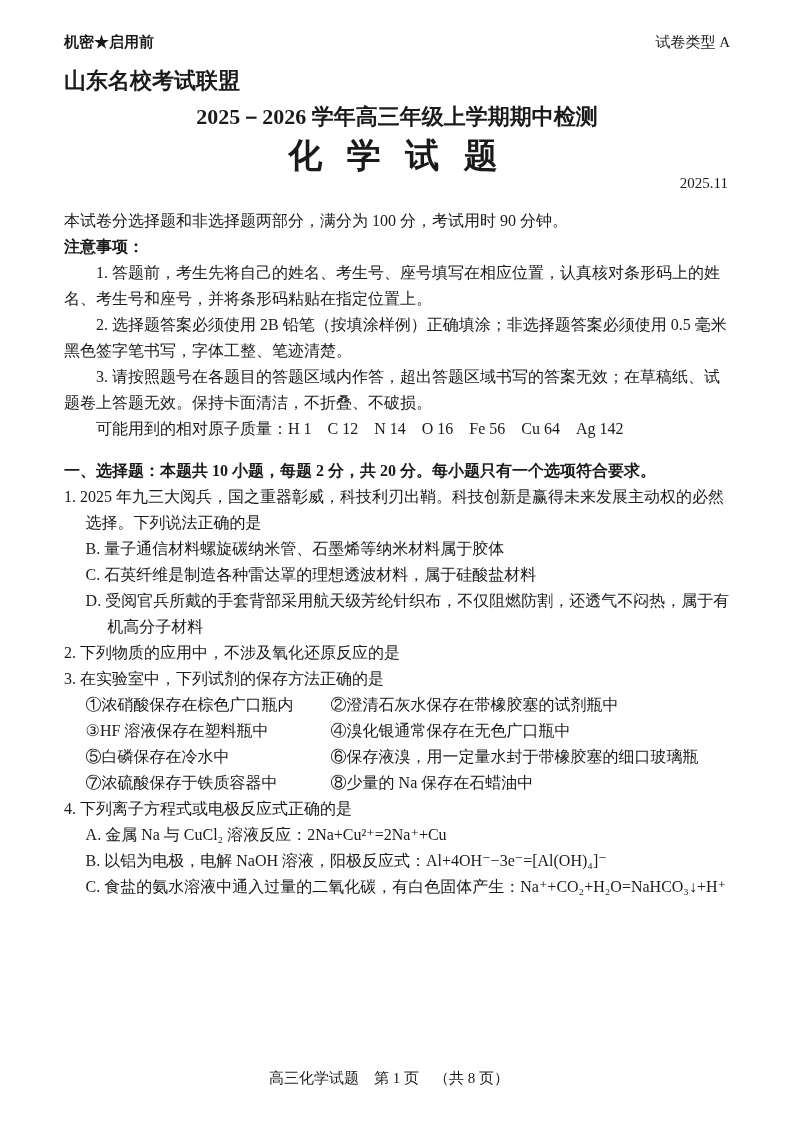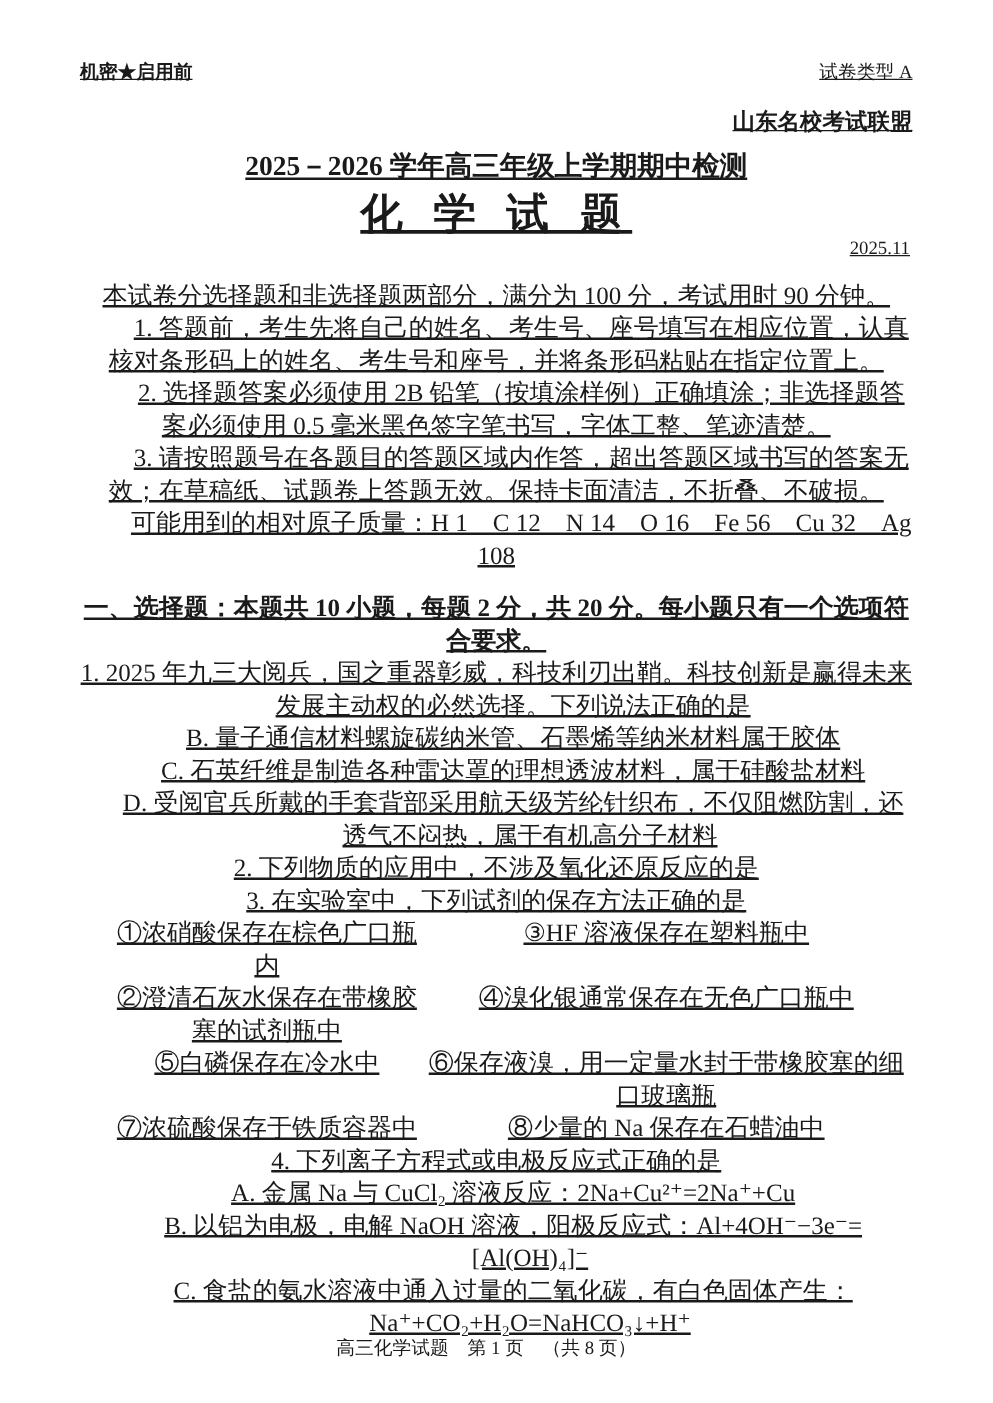"机密★启用前" .page { padding: 48px 64px 0 64px -> 32px 64px 0 64px; text-decoration: underline -> none }
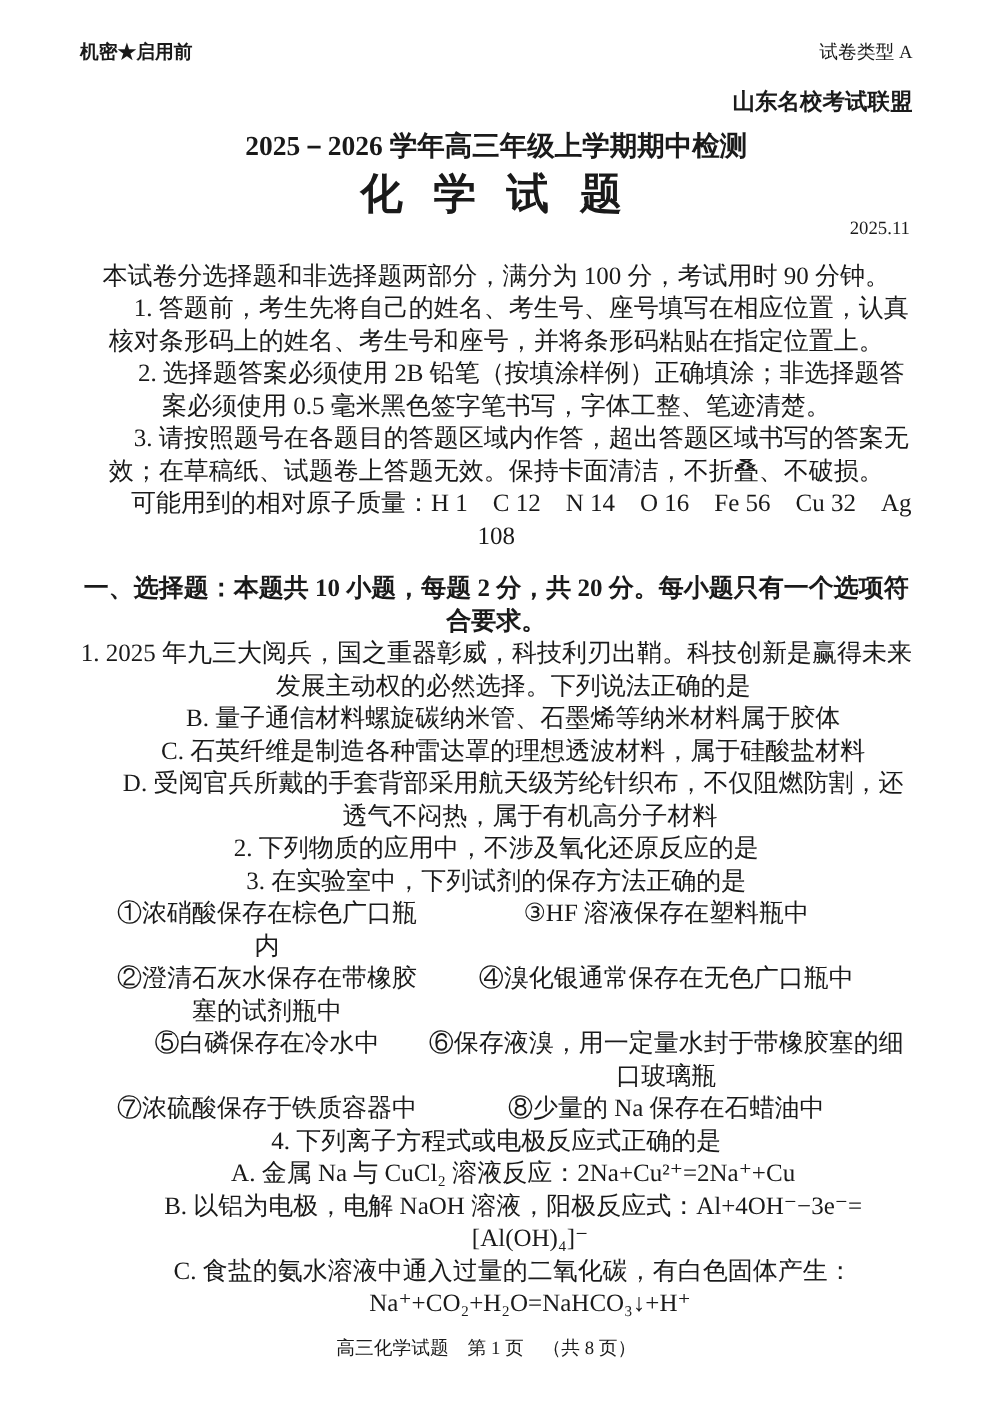"山东名校考试联盟" .title-1 { font-size: 18px -> 22px; text-align: right -> left }
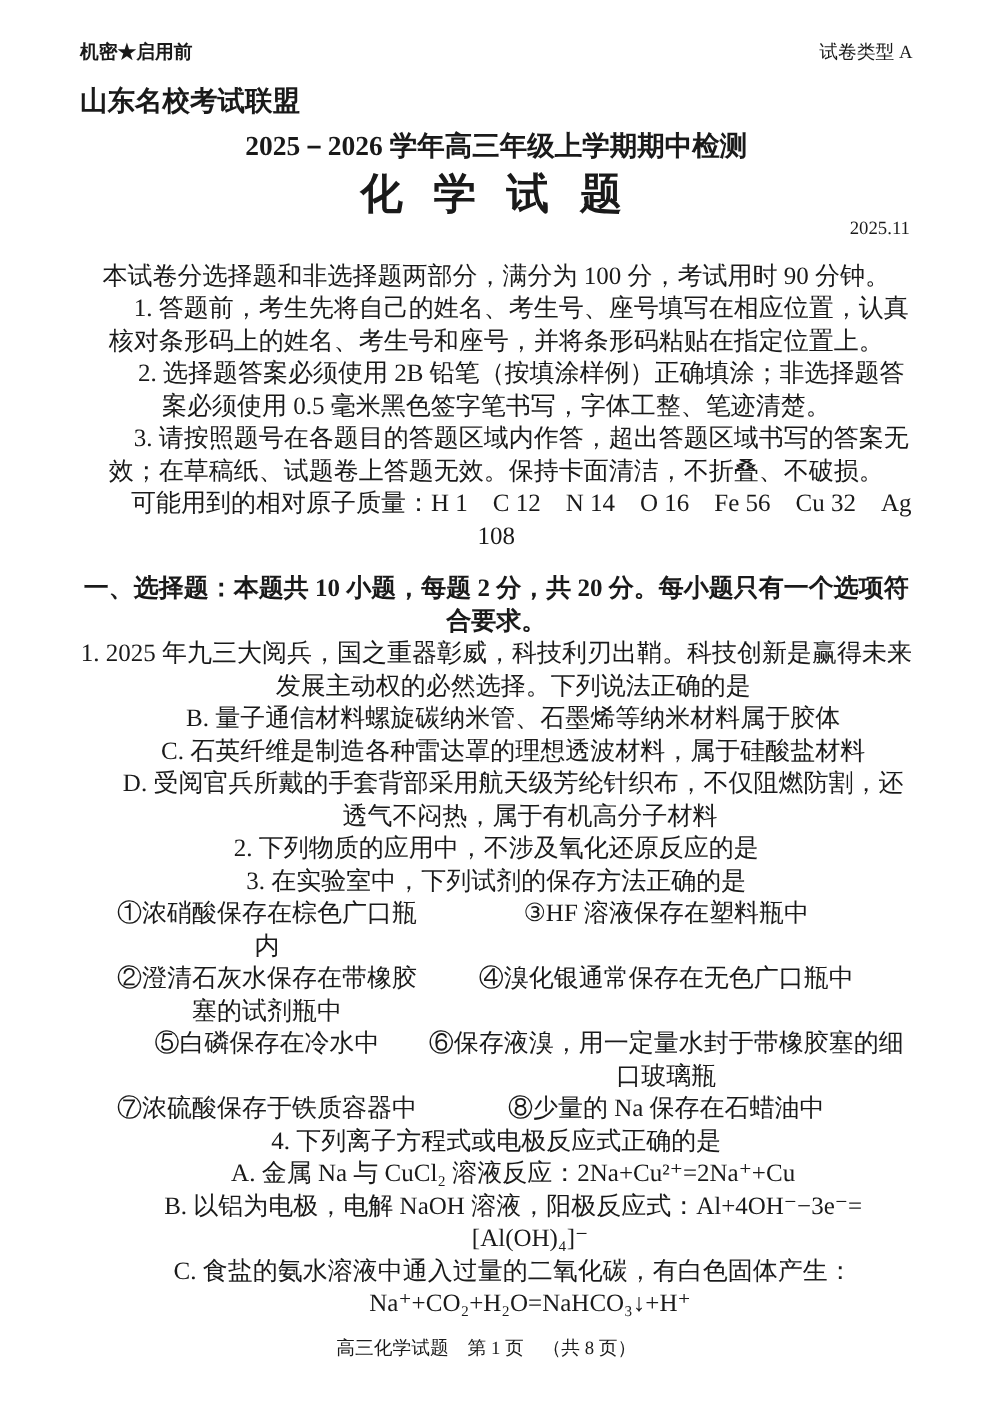"本试卷分选择题和非选择题两部分，满分为 100 分，考试用时 90 分钟。" .body-text { font-size: 20px -> 16px; text-align: center -> none }
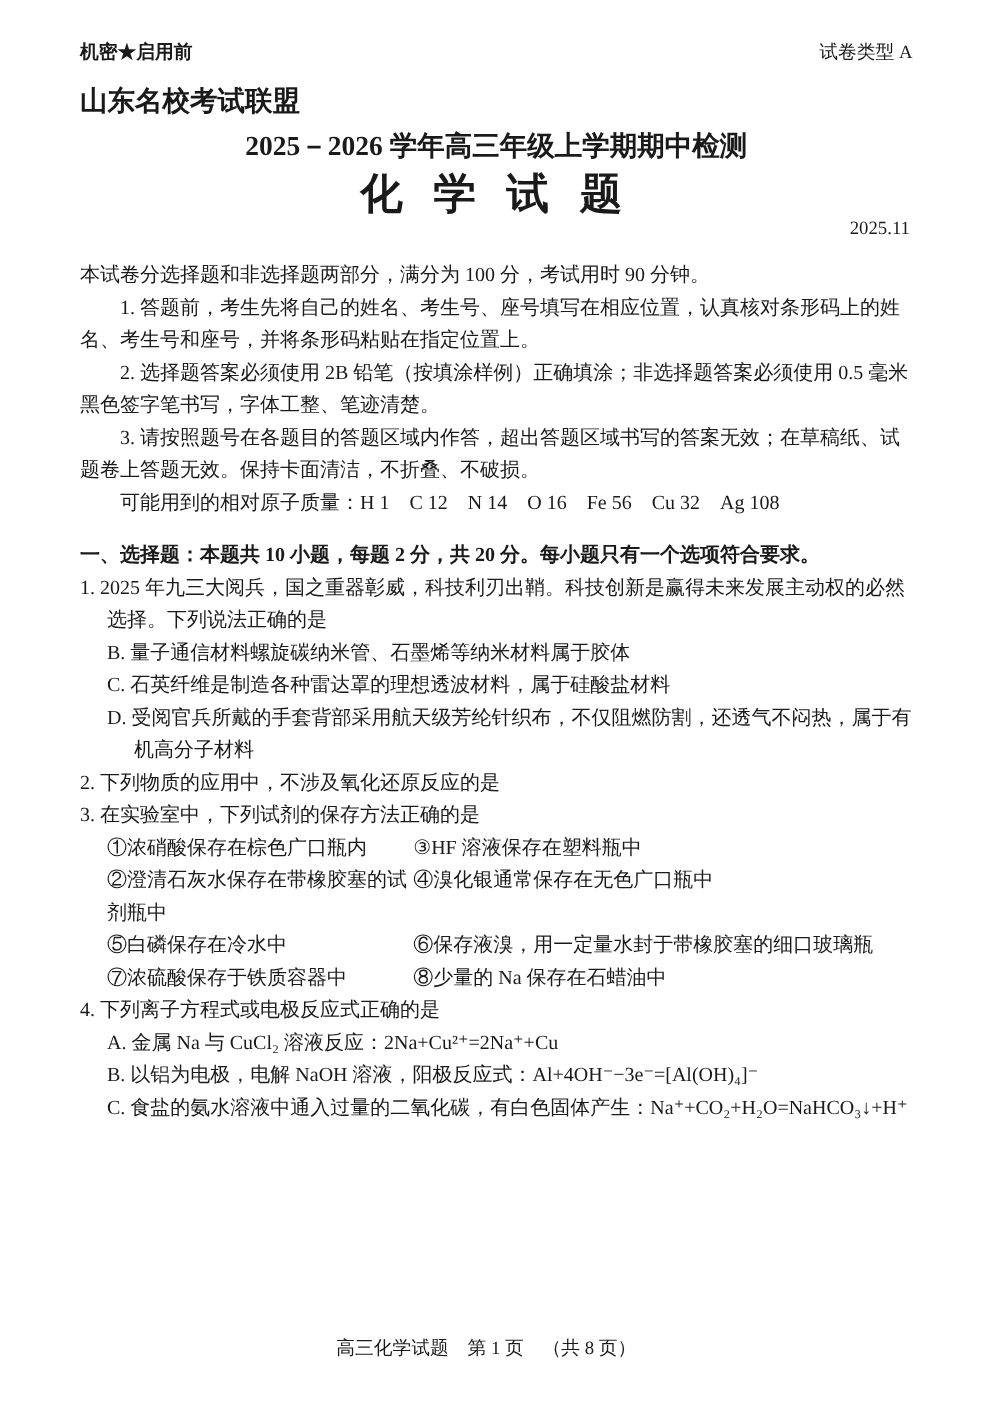"注意事项：" p.bold { html: none -> <p>注意事项：</p> }
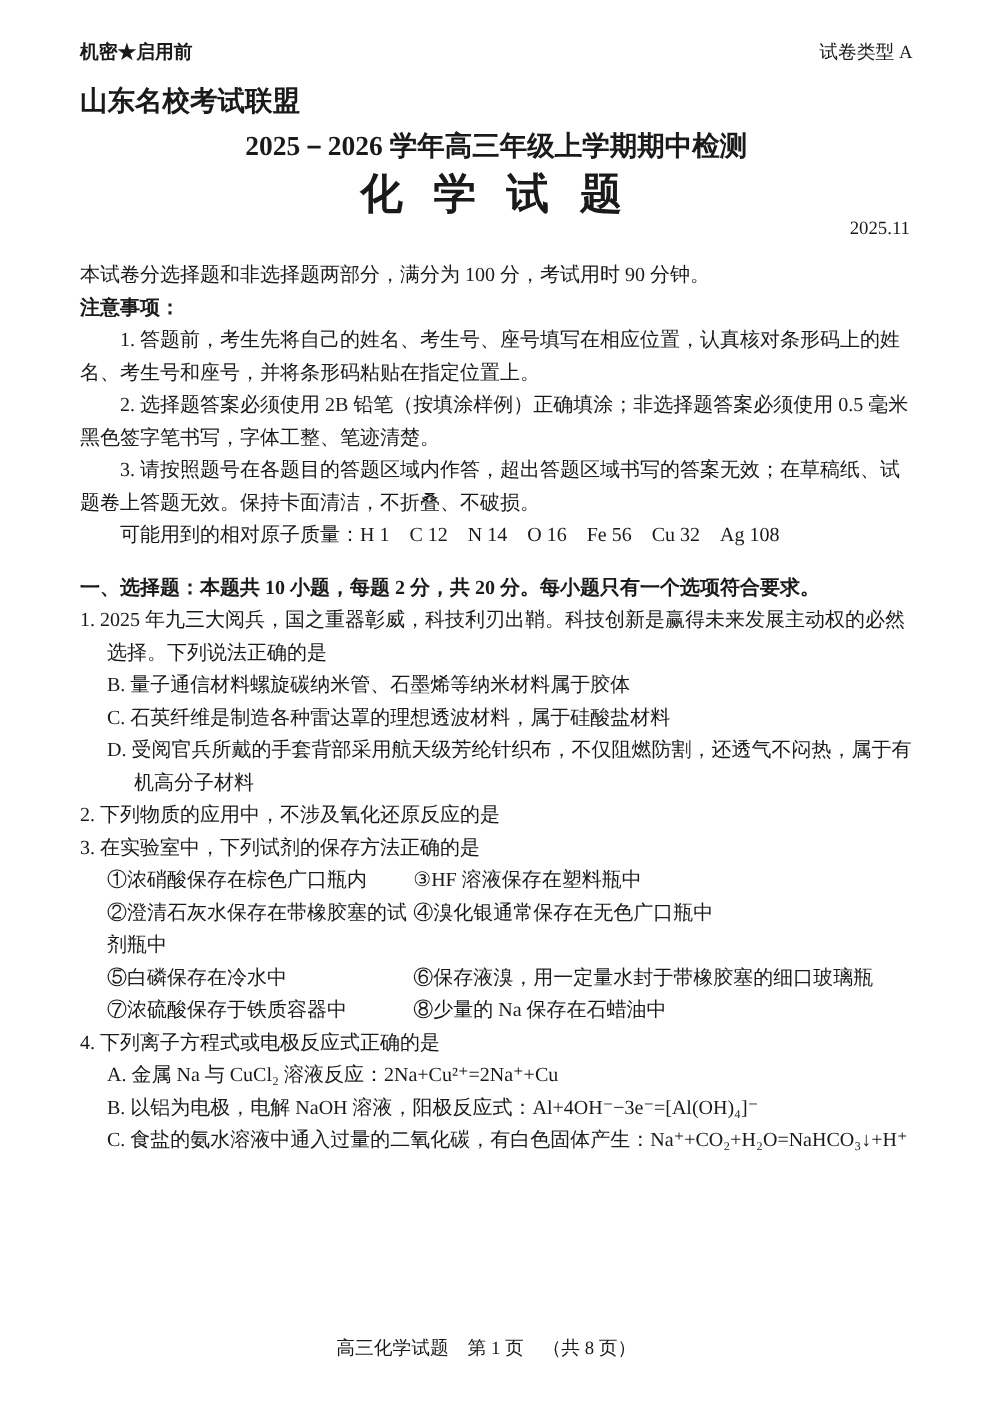"可能用到的相对原子质量：H 1 C 12 N" p.indent2 { text: 32　Ag 108 -> 64　Ag 142 }
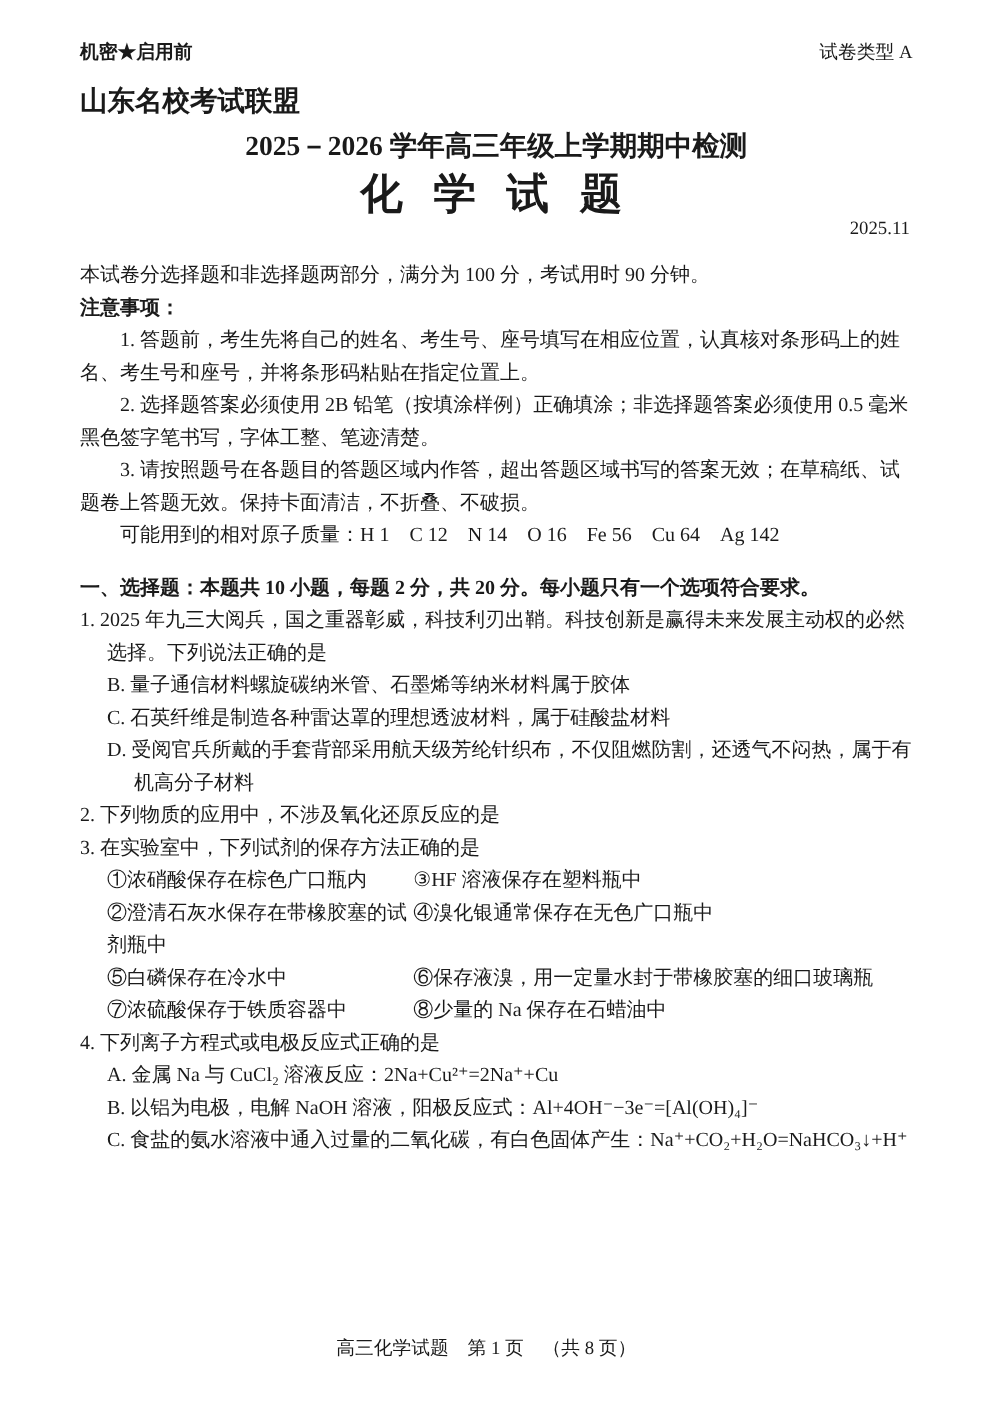"③HF 溶液保存在塑料瓶中" p { order: before "②澄清石灰水保存在带橡胶塞的试剂瓶中" -> after "②澄清石灰水保存在带橡胶塞的试剂瓶中" }
